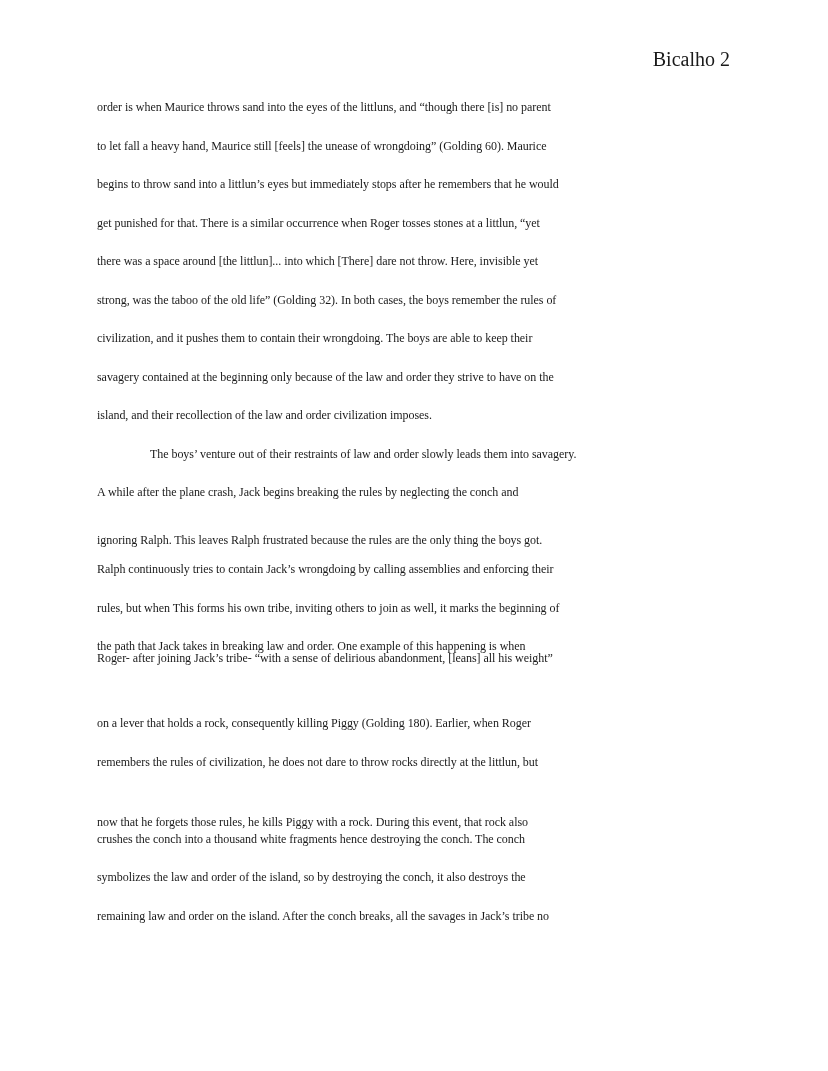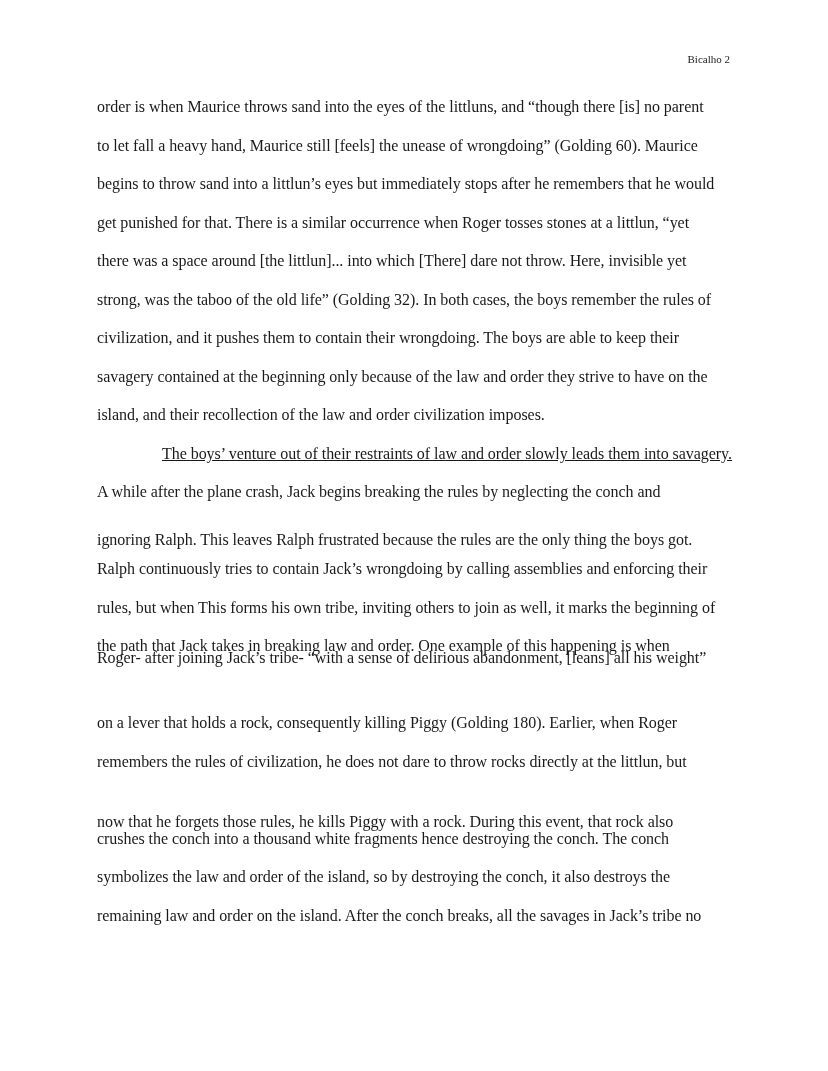"Bicalho 2" .header { font-size: 11px -> 20px }
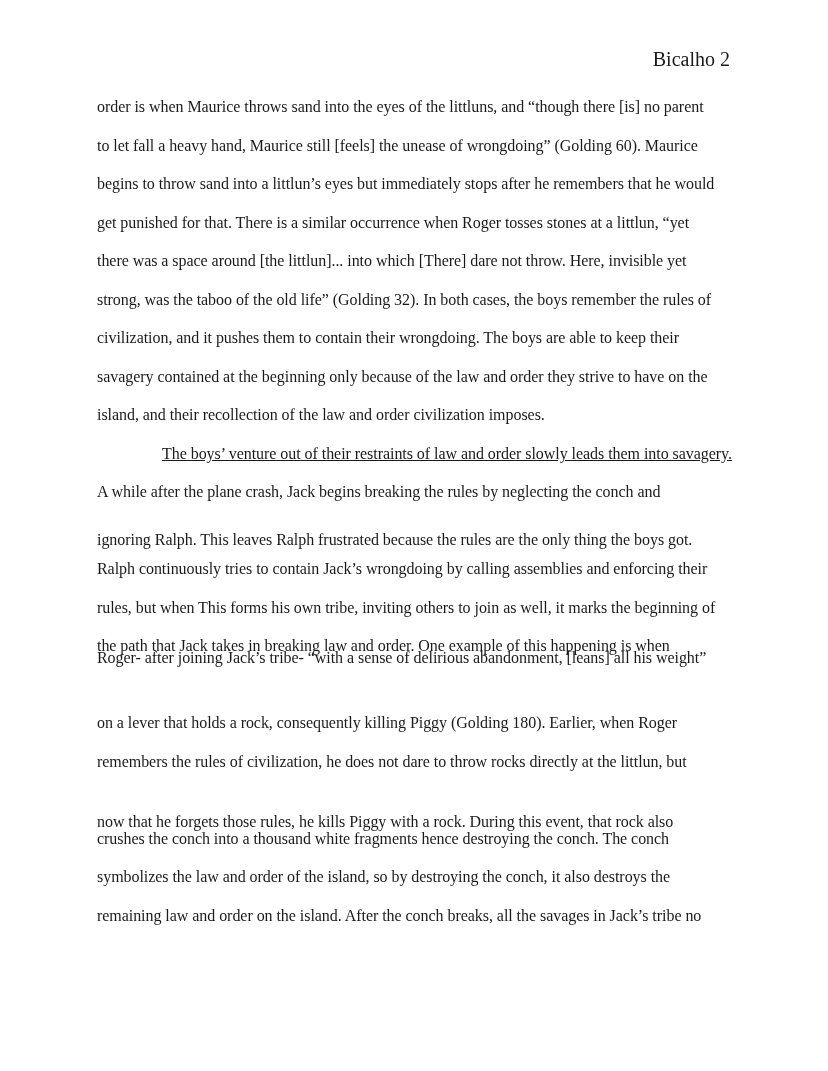"order is when Maurice throws" .line { font-size: 16px -> 12px }
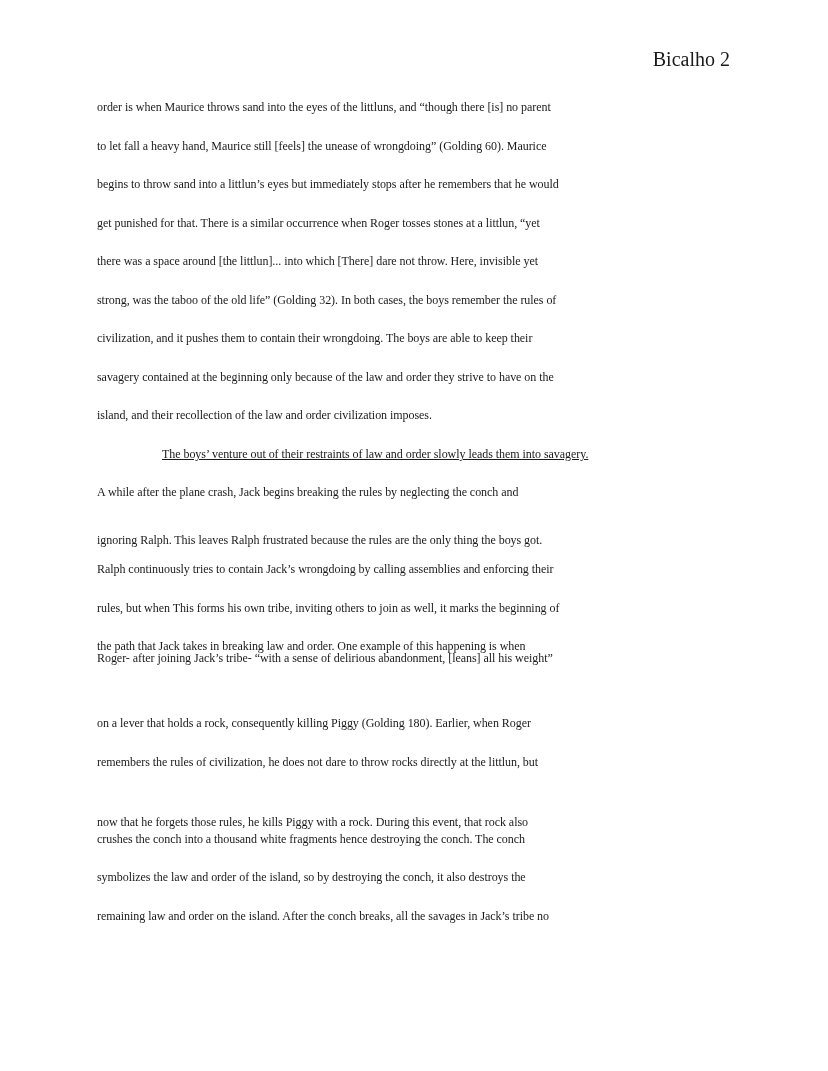"The boys’ venture out of" .line.indent { left: 162px -> 150px; text-decoration: underline -> none }
